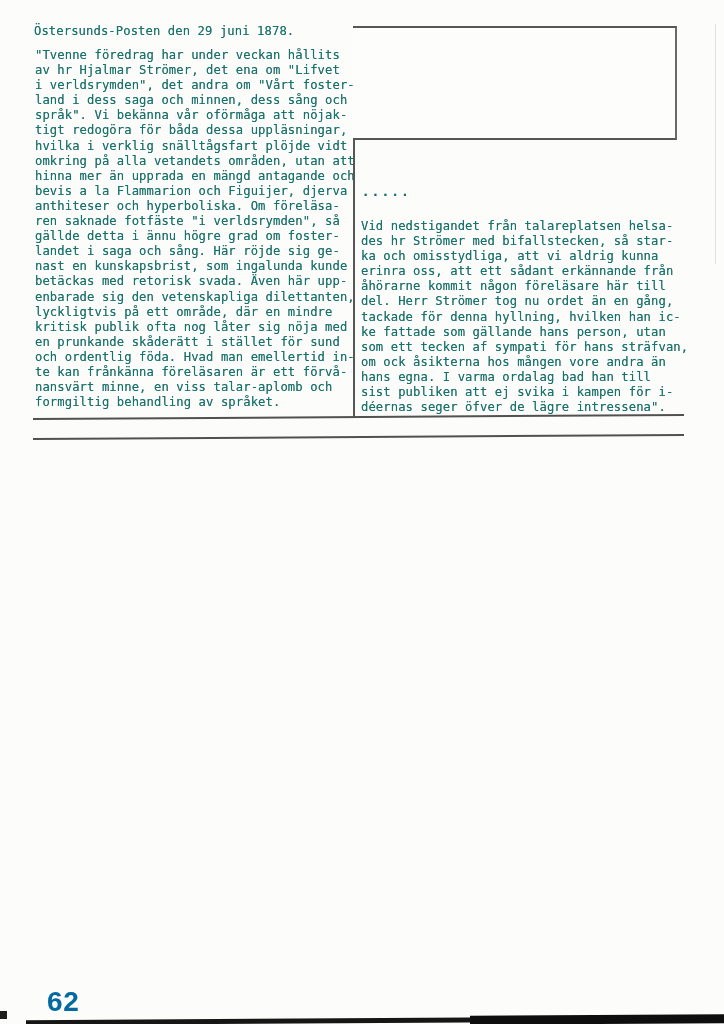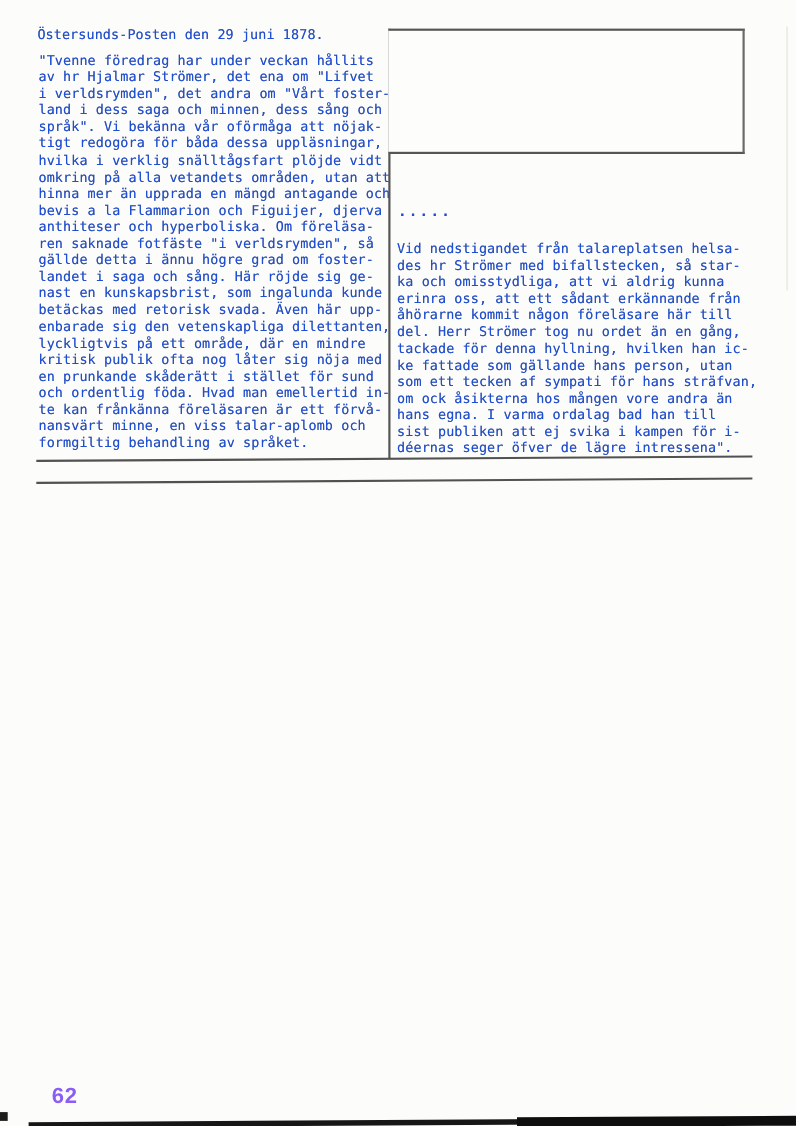"Östersunds-Posten den 29 juni 1878." .tw { color: #1d4ed8 -> #0f766e }
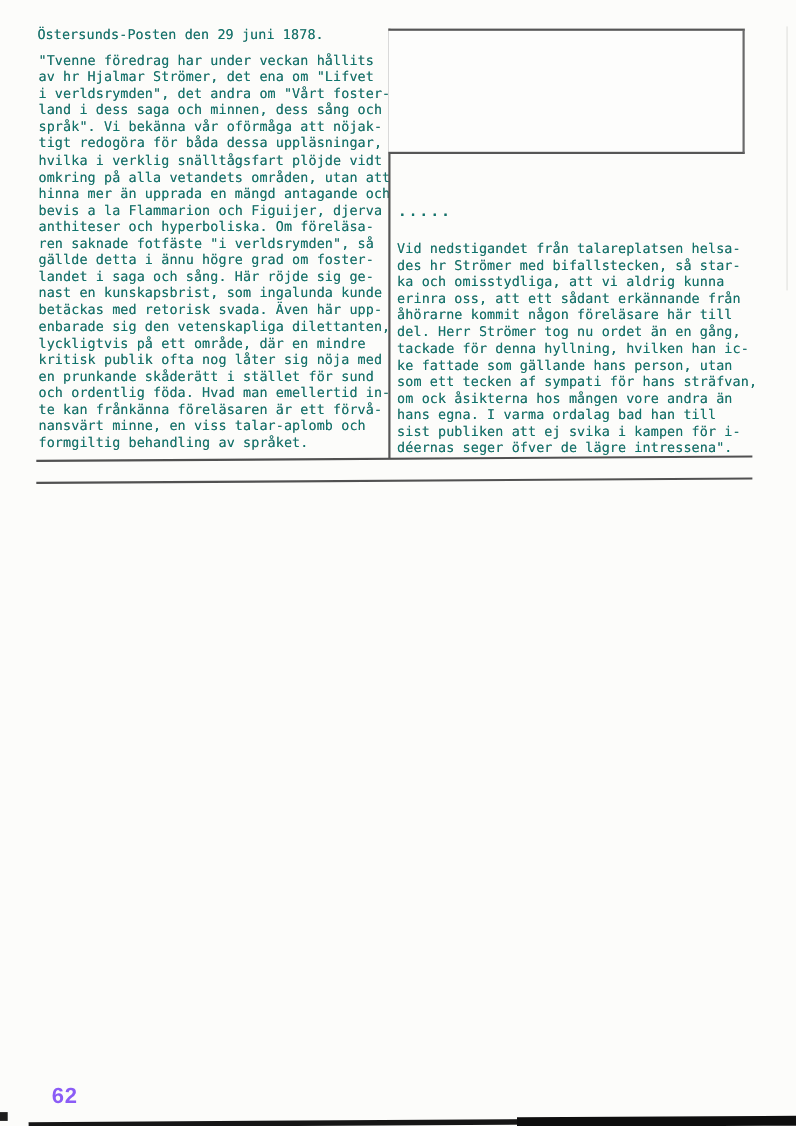"62" .page-number { color: #8b5cf6 -> #0369a1; font-size: 20px -> 28px }
